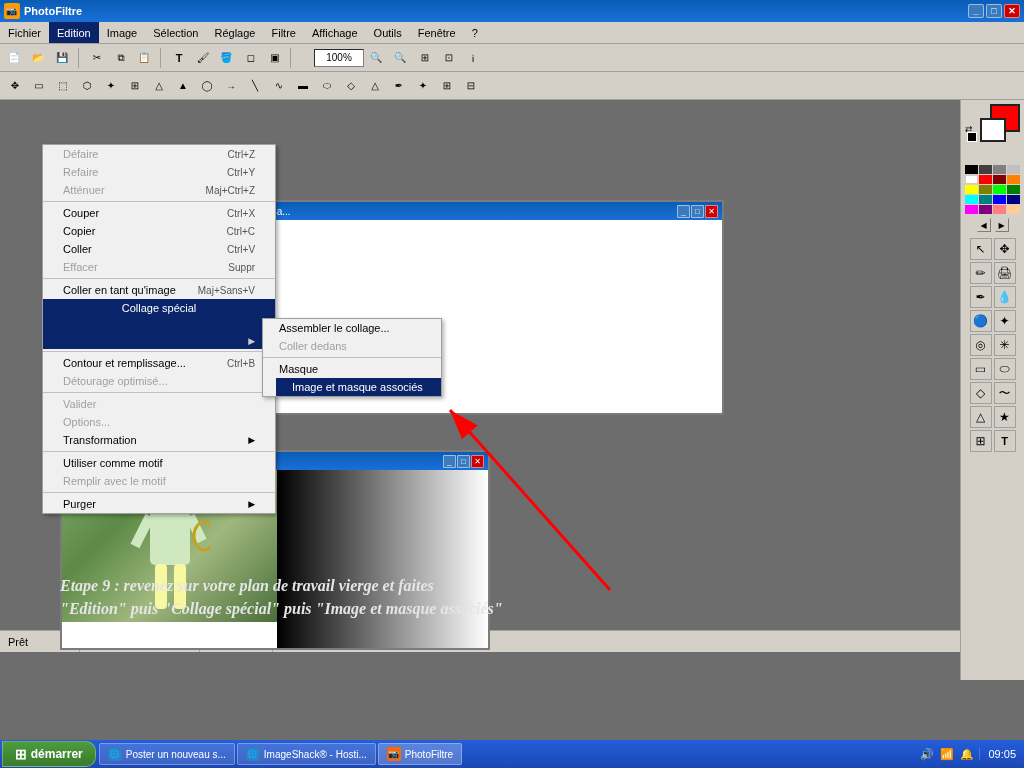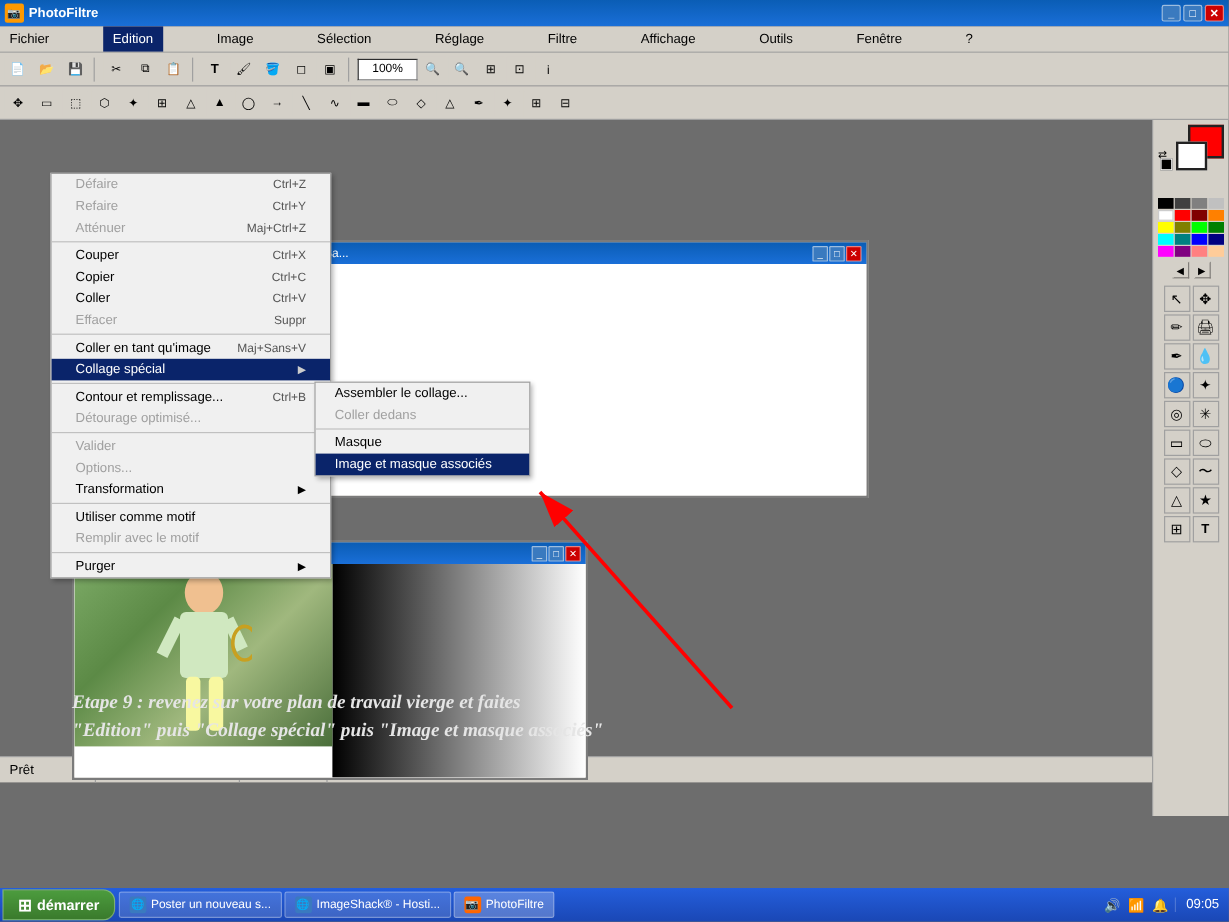"Fichier" #menubar { gap: 37px -> none }
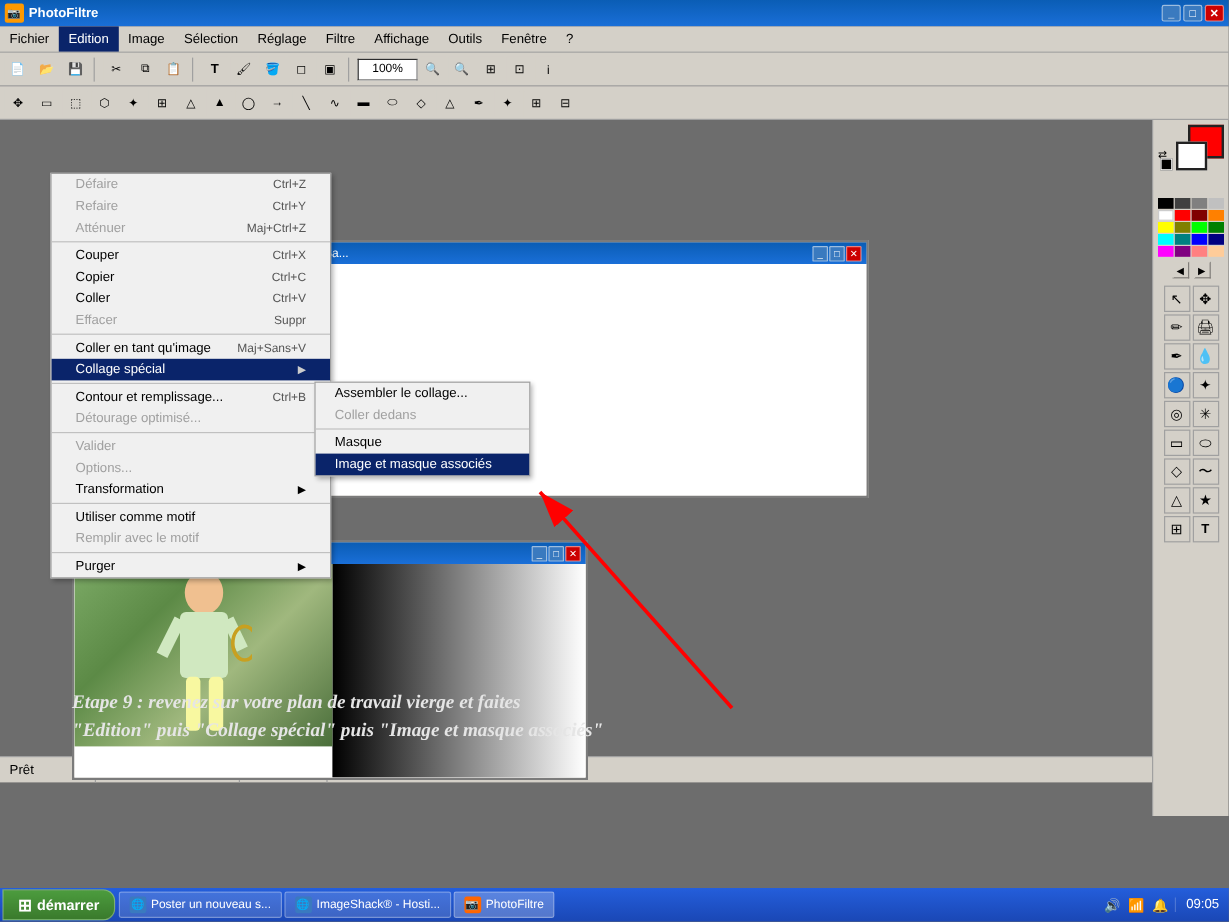"100%" .zoom-input { margin-left: none -> 16px }
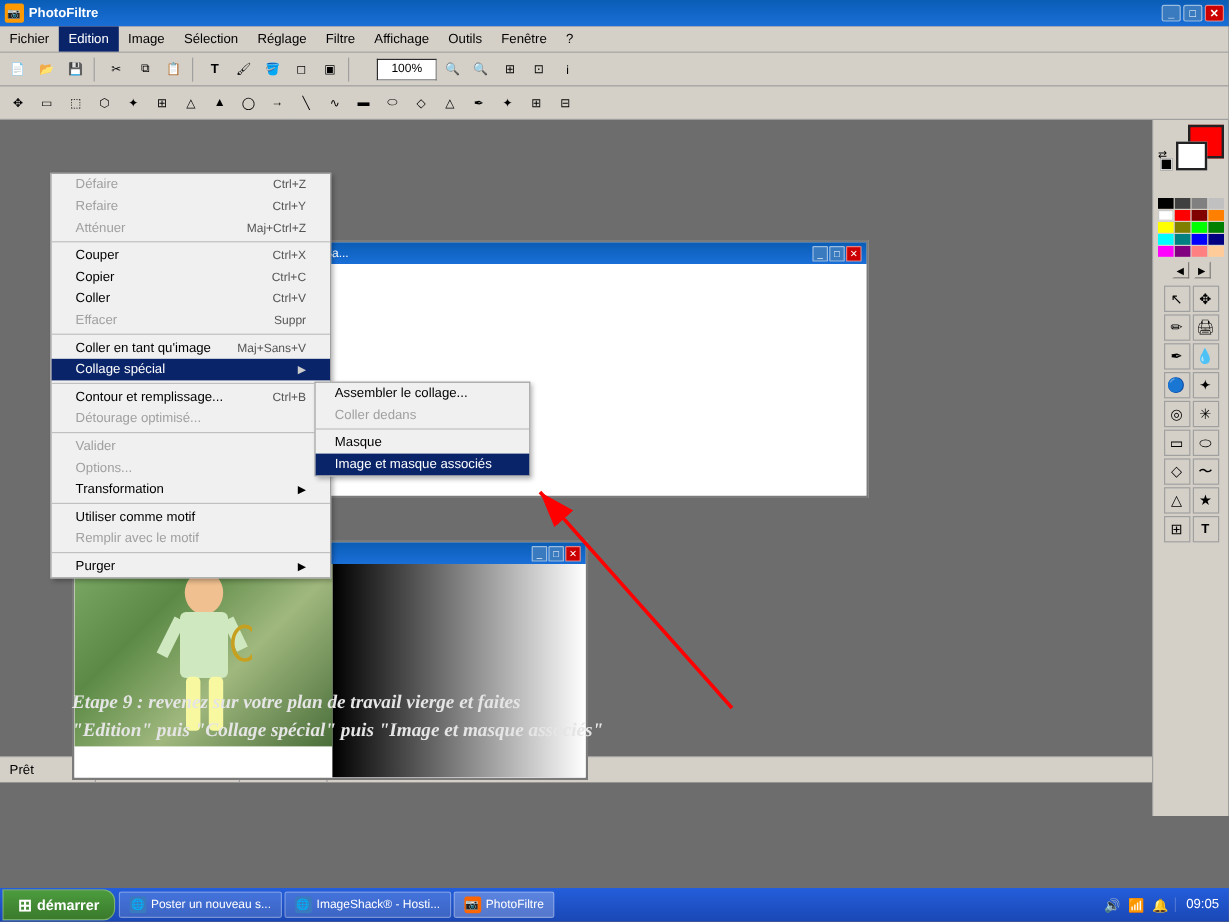"Collage spécial" .menu-entry:hover, .menu-entry.highlighted { flex-direction: none -> column }
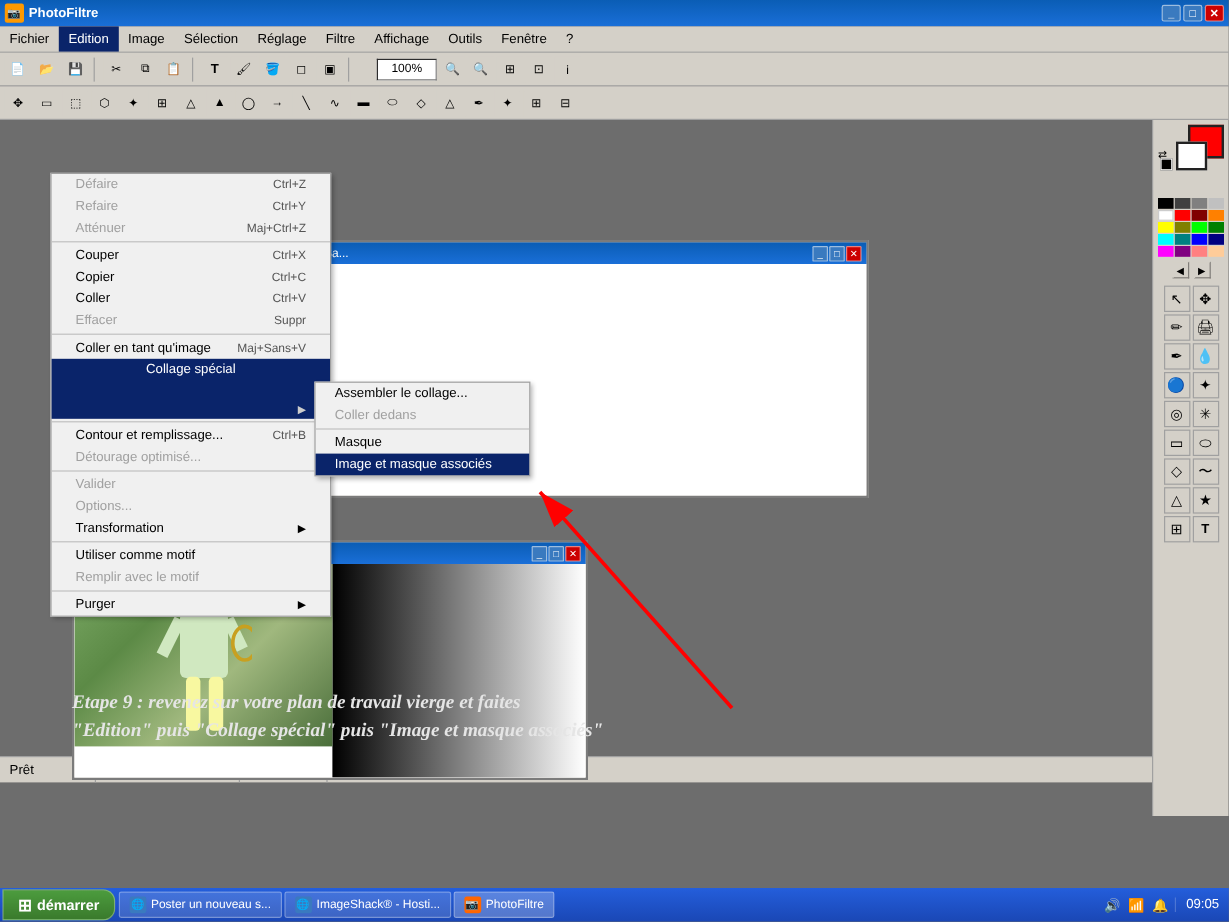"Image et masque associés" div.submenu-entry { margin-left: none -> 13px }
